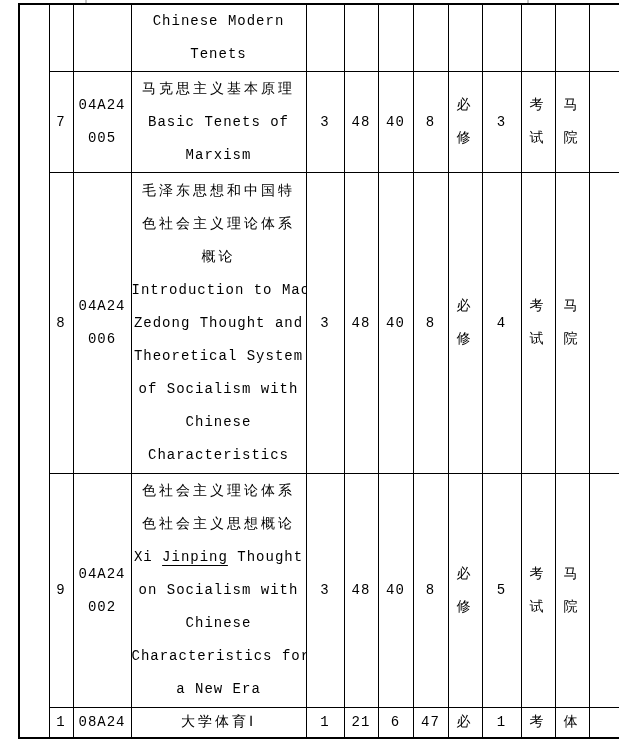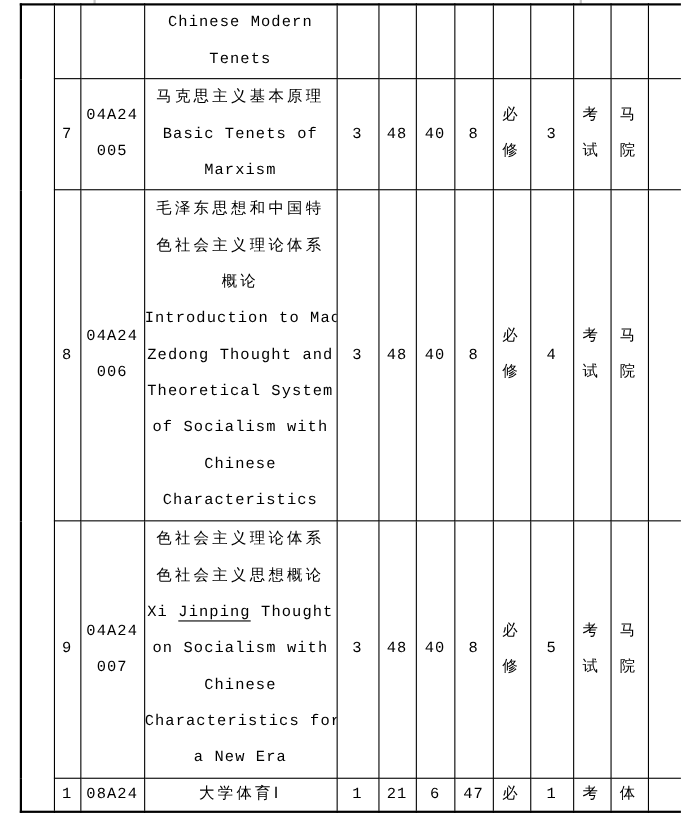"007" div.ln { text: 007 -> 002 }
